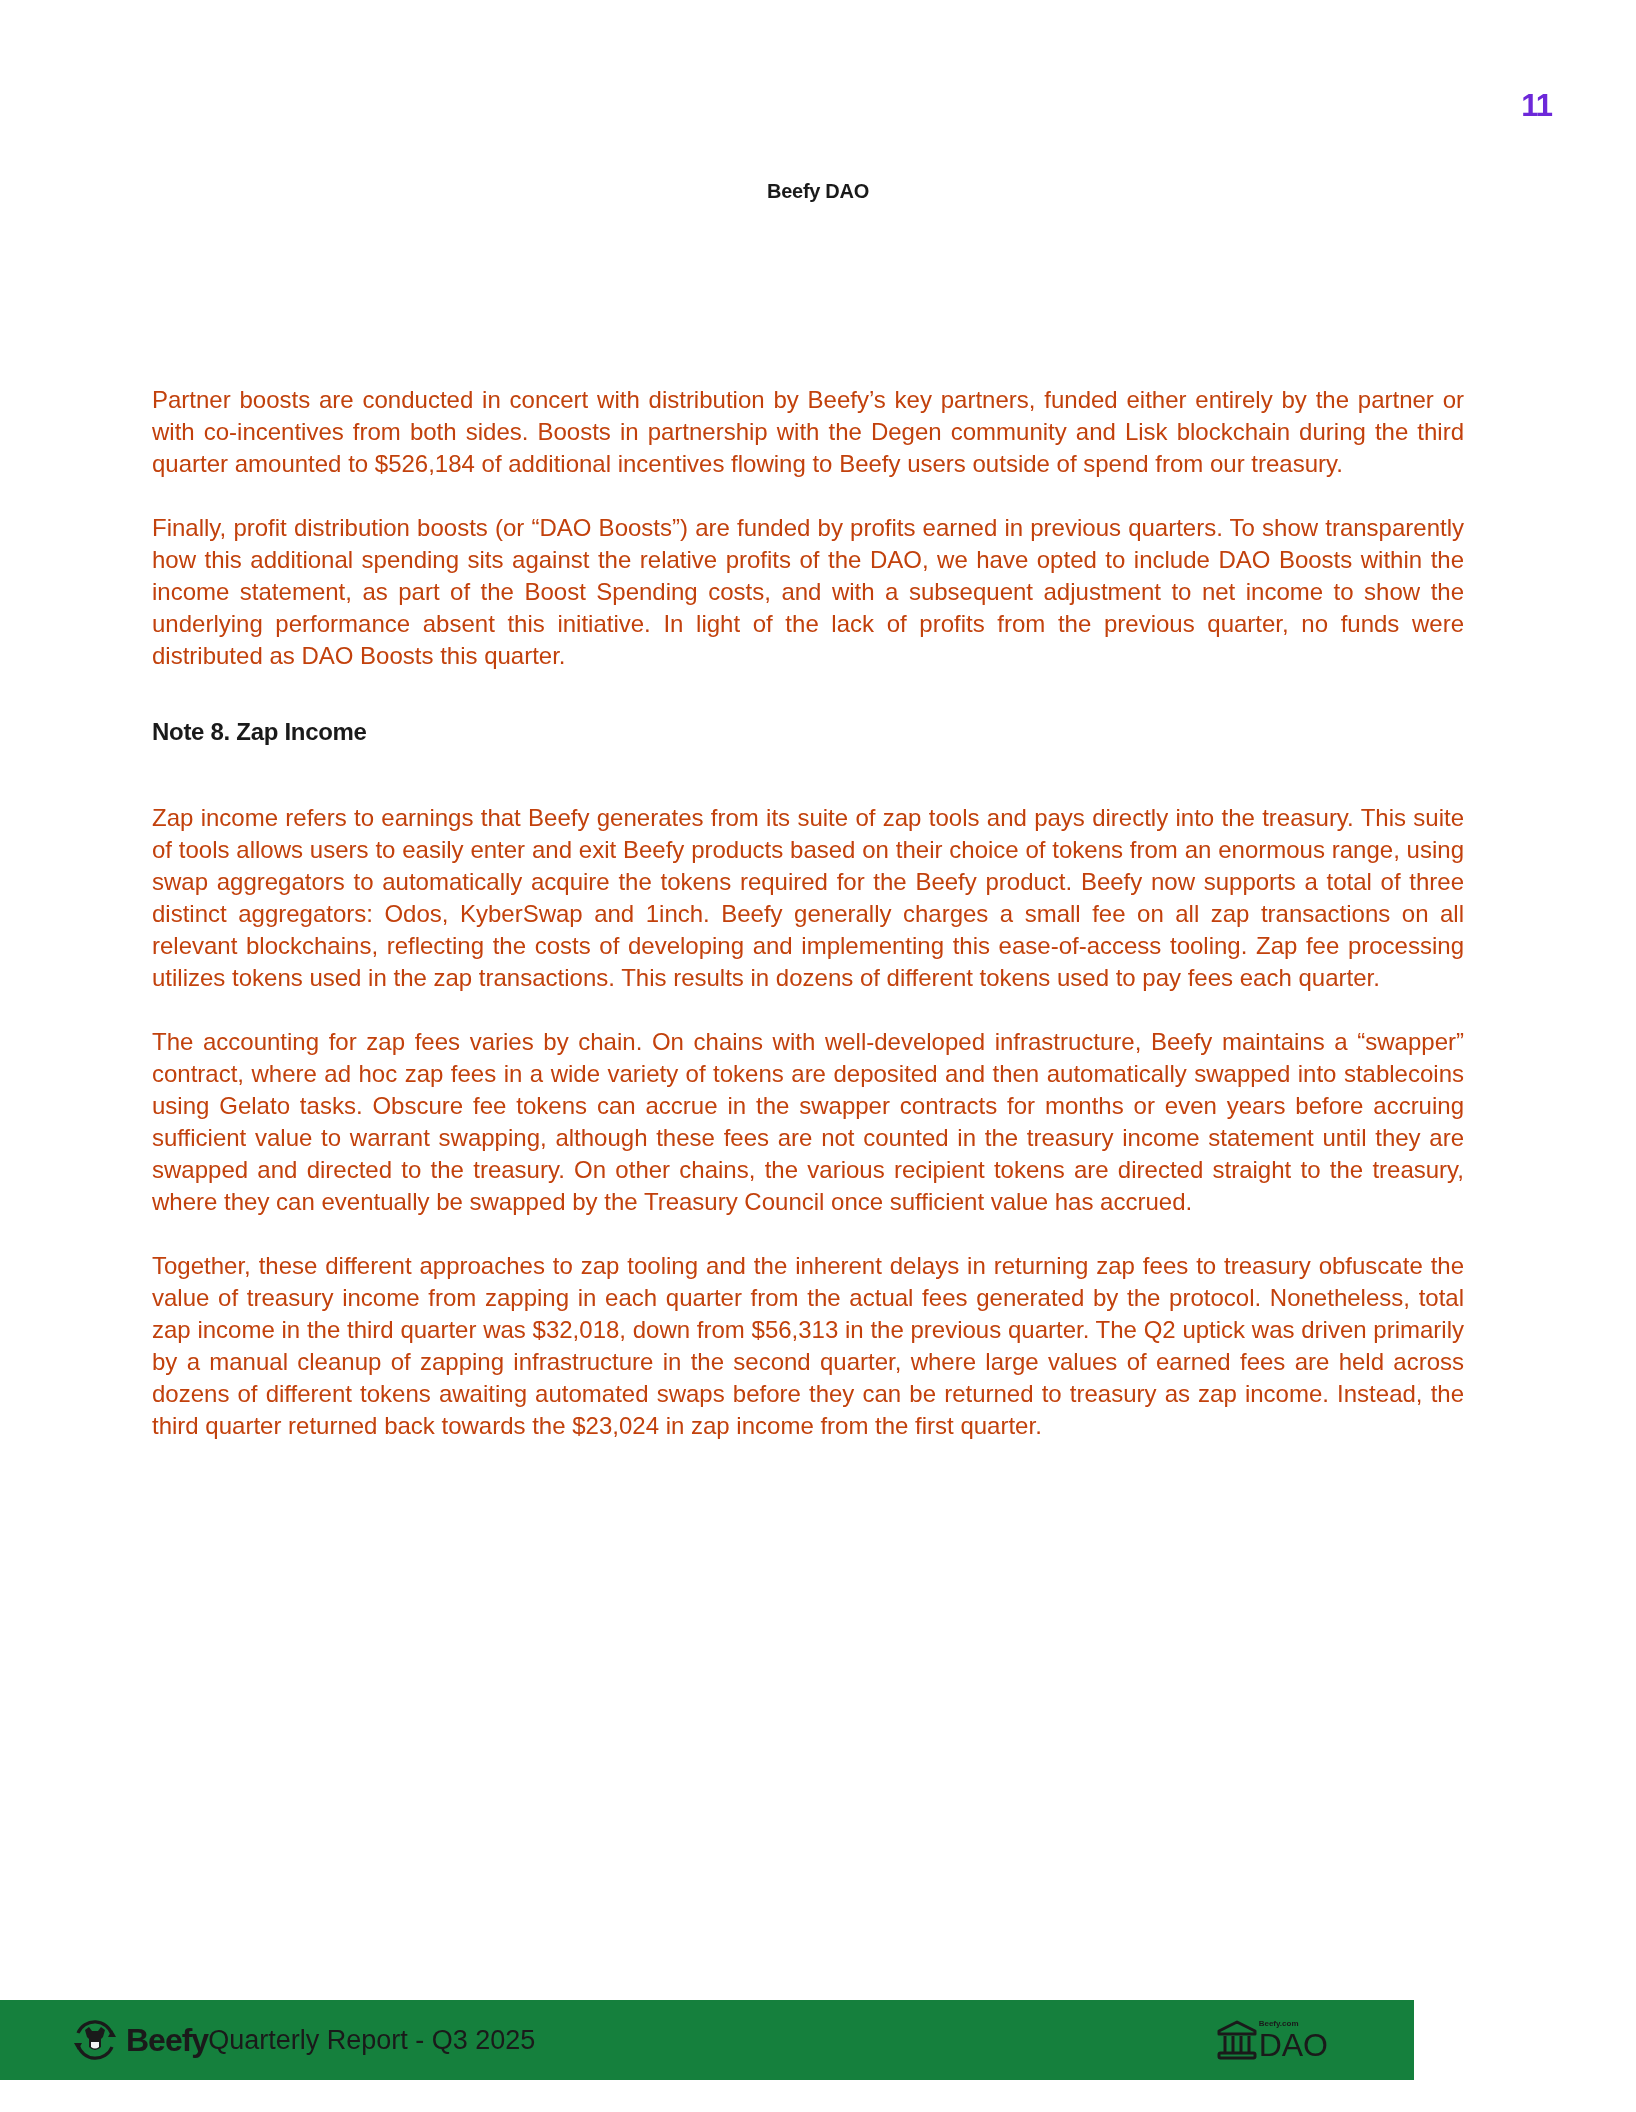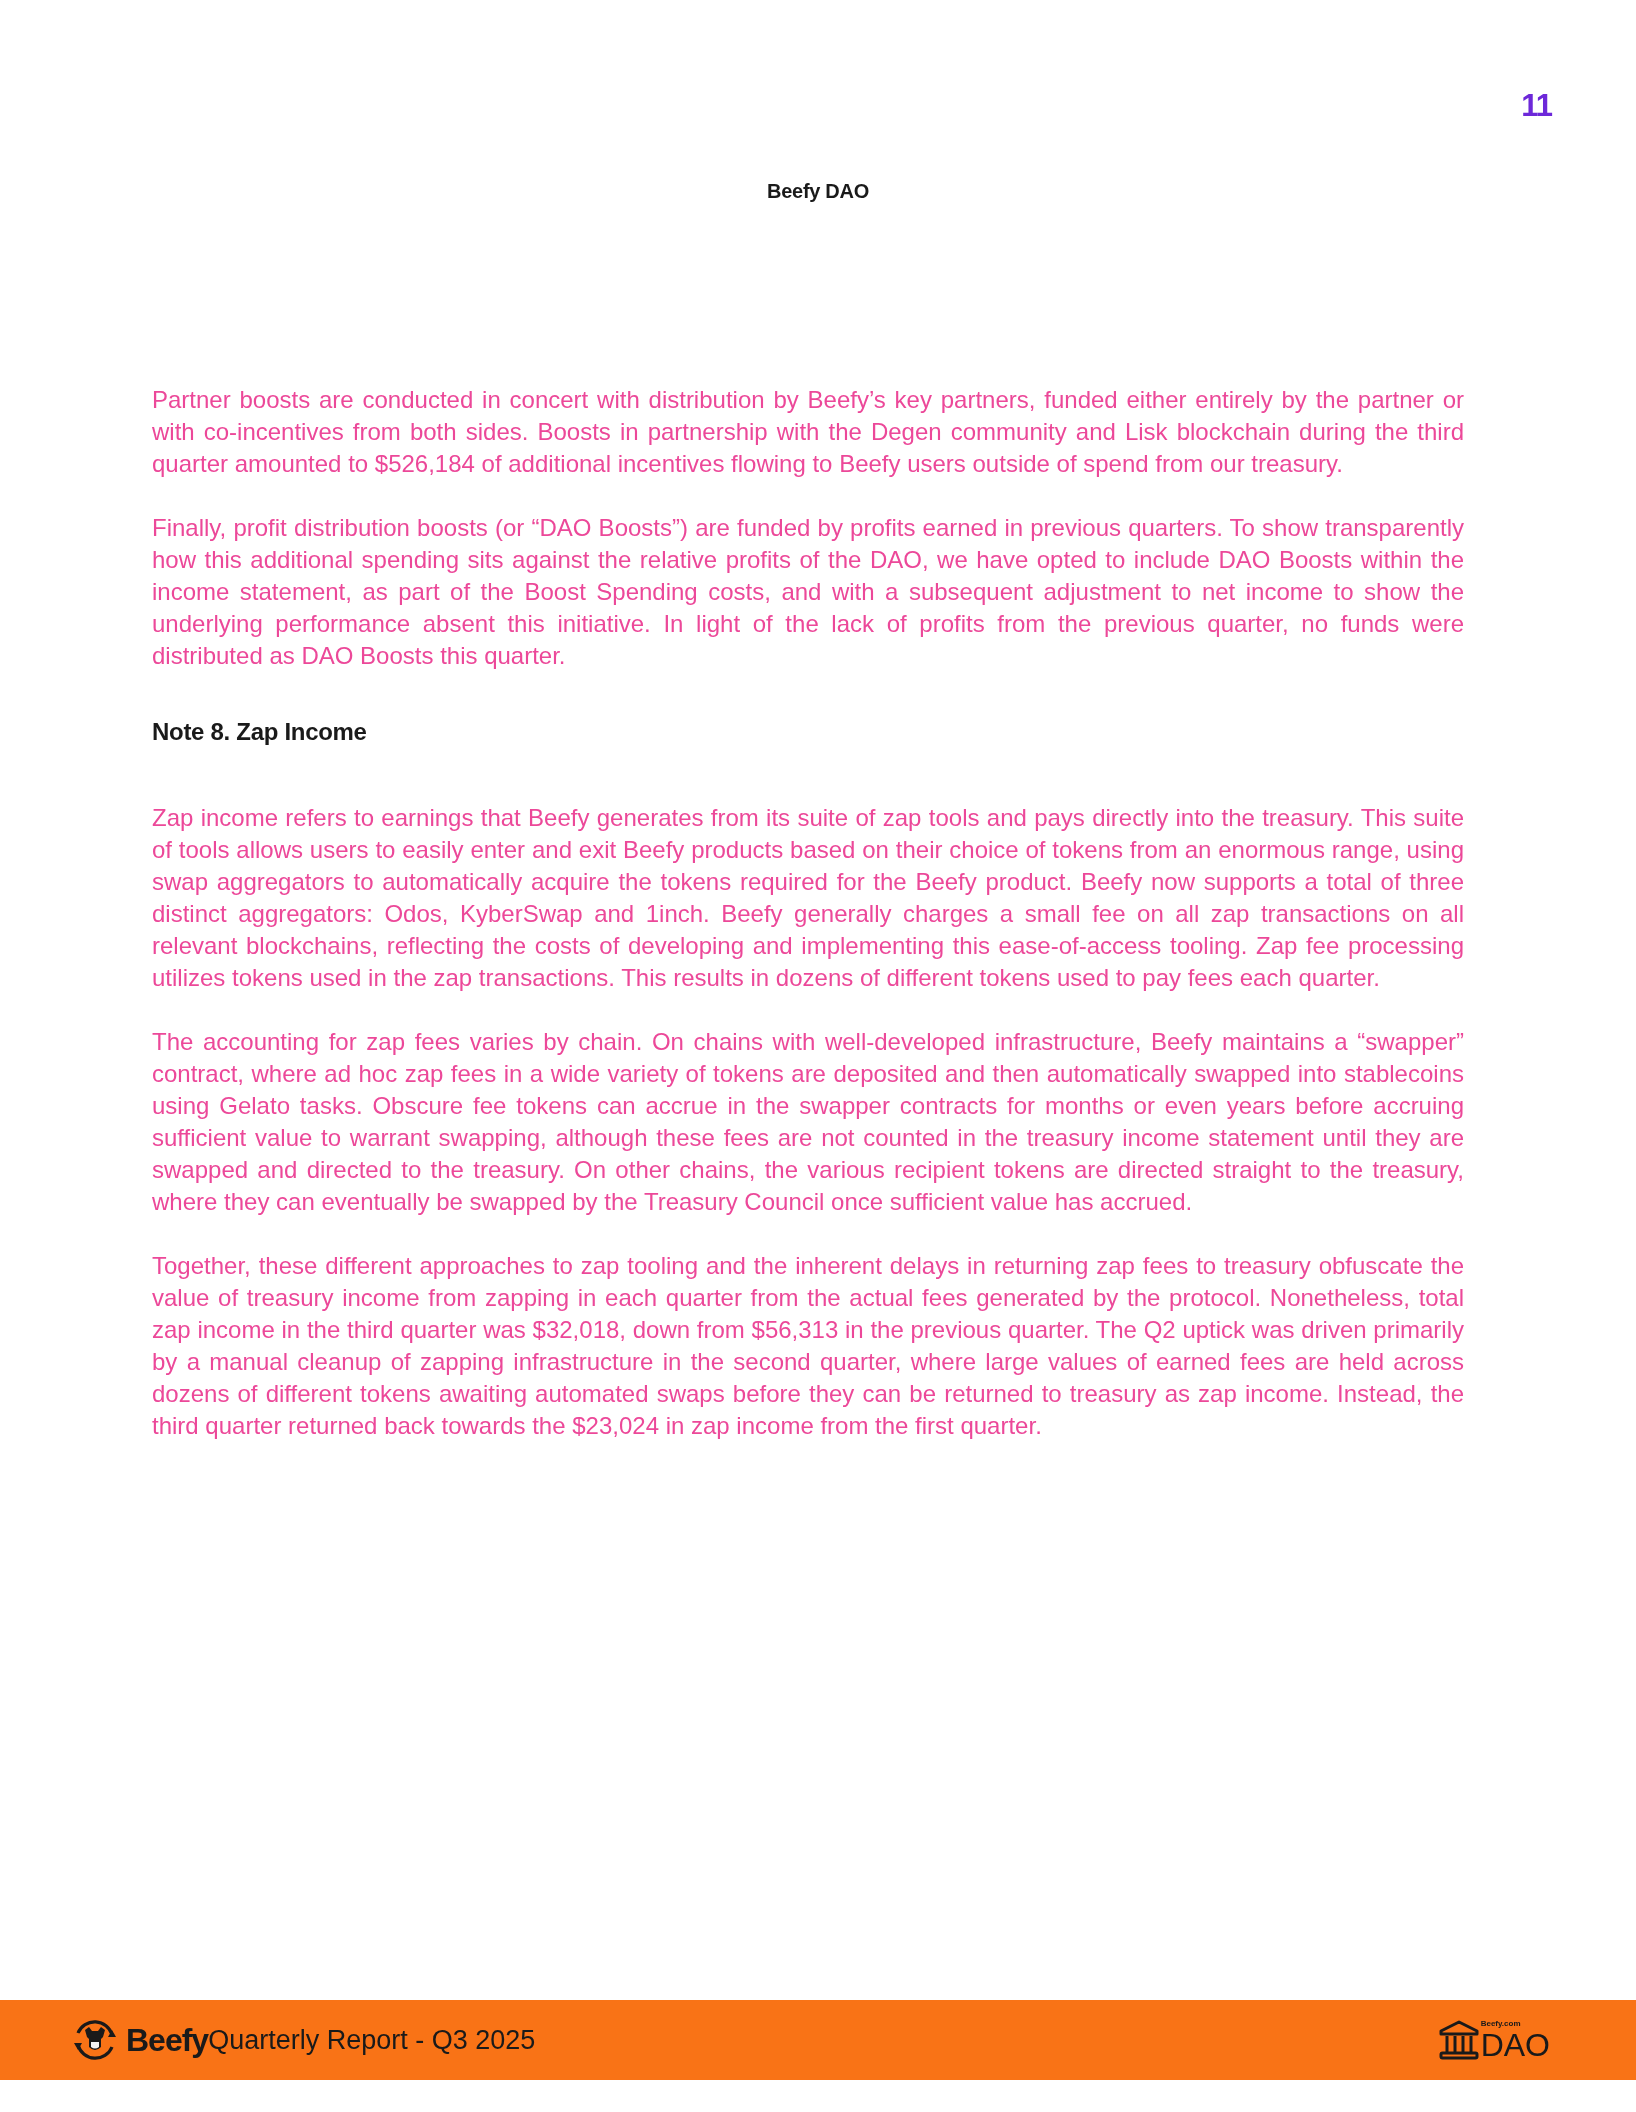"Partner boosts are conducted in" .para { color: #ec4899 -> #c2410c }
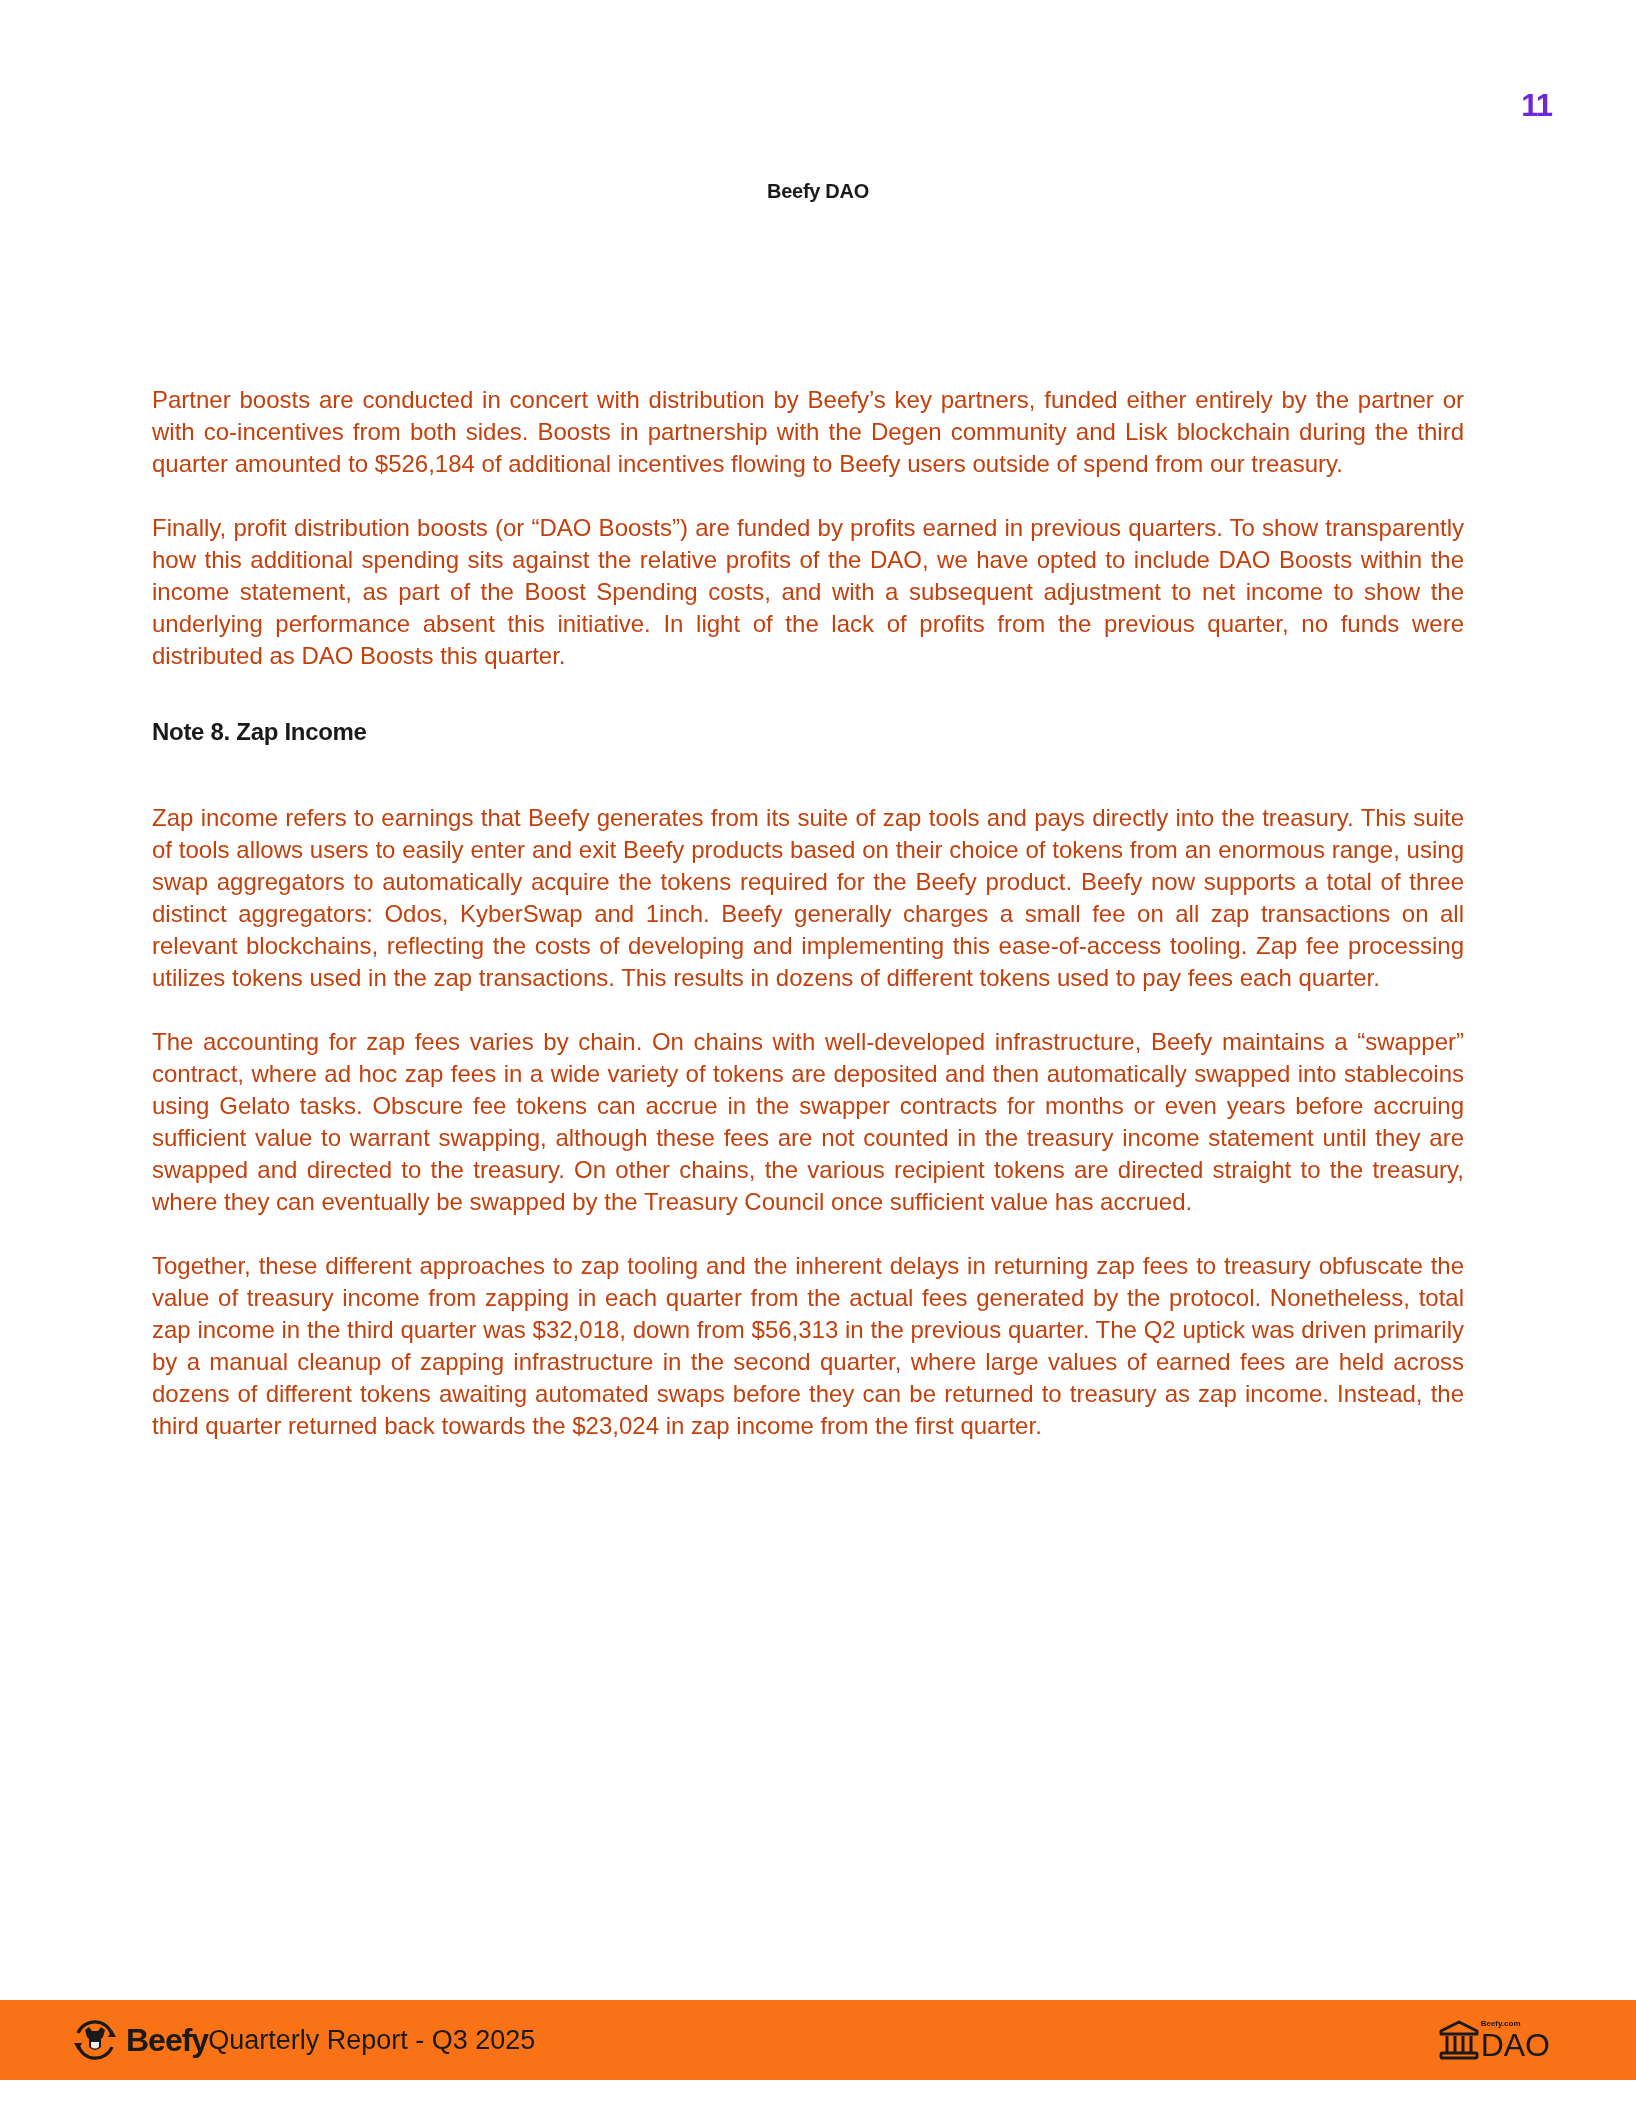"Beefy" .footer { background: #f97316 -> #15803d; width: 1636px -> 1414px }
